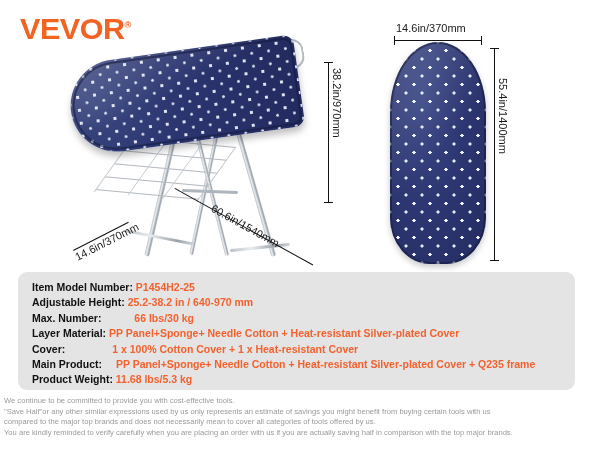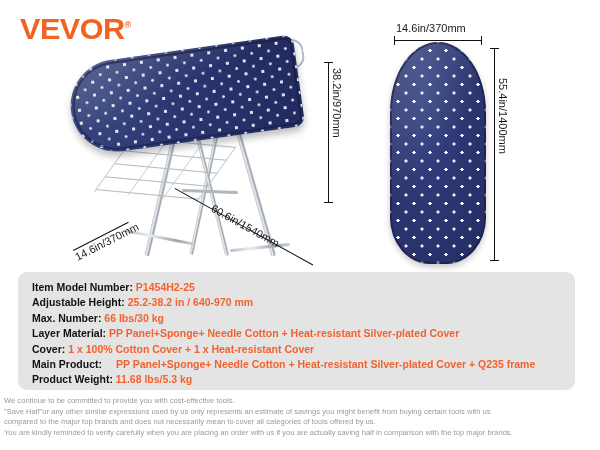"66 lbs/30 kg" span.spec-value { margin-left: none -> 30px }
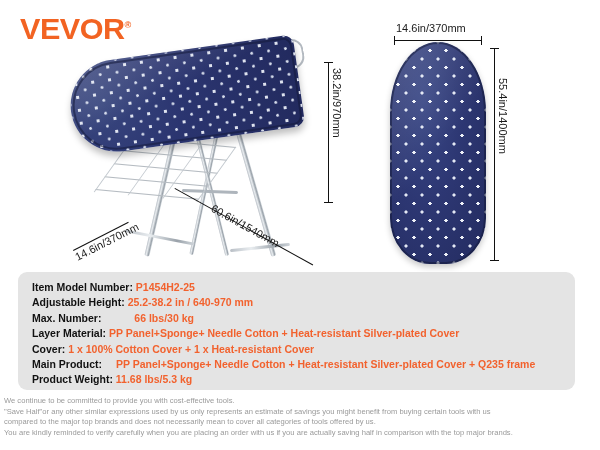"1 x 100% Cotton Cover" span.spec-value { margin-left: none -> 44px }
